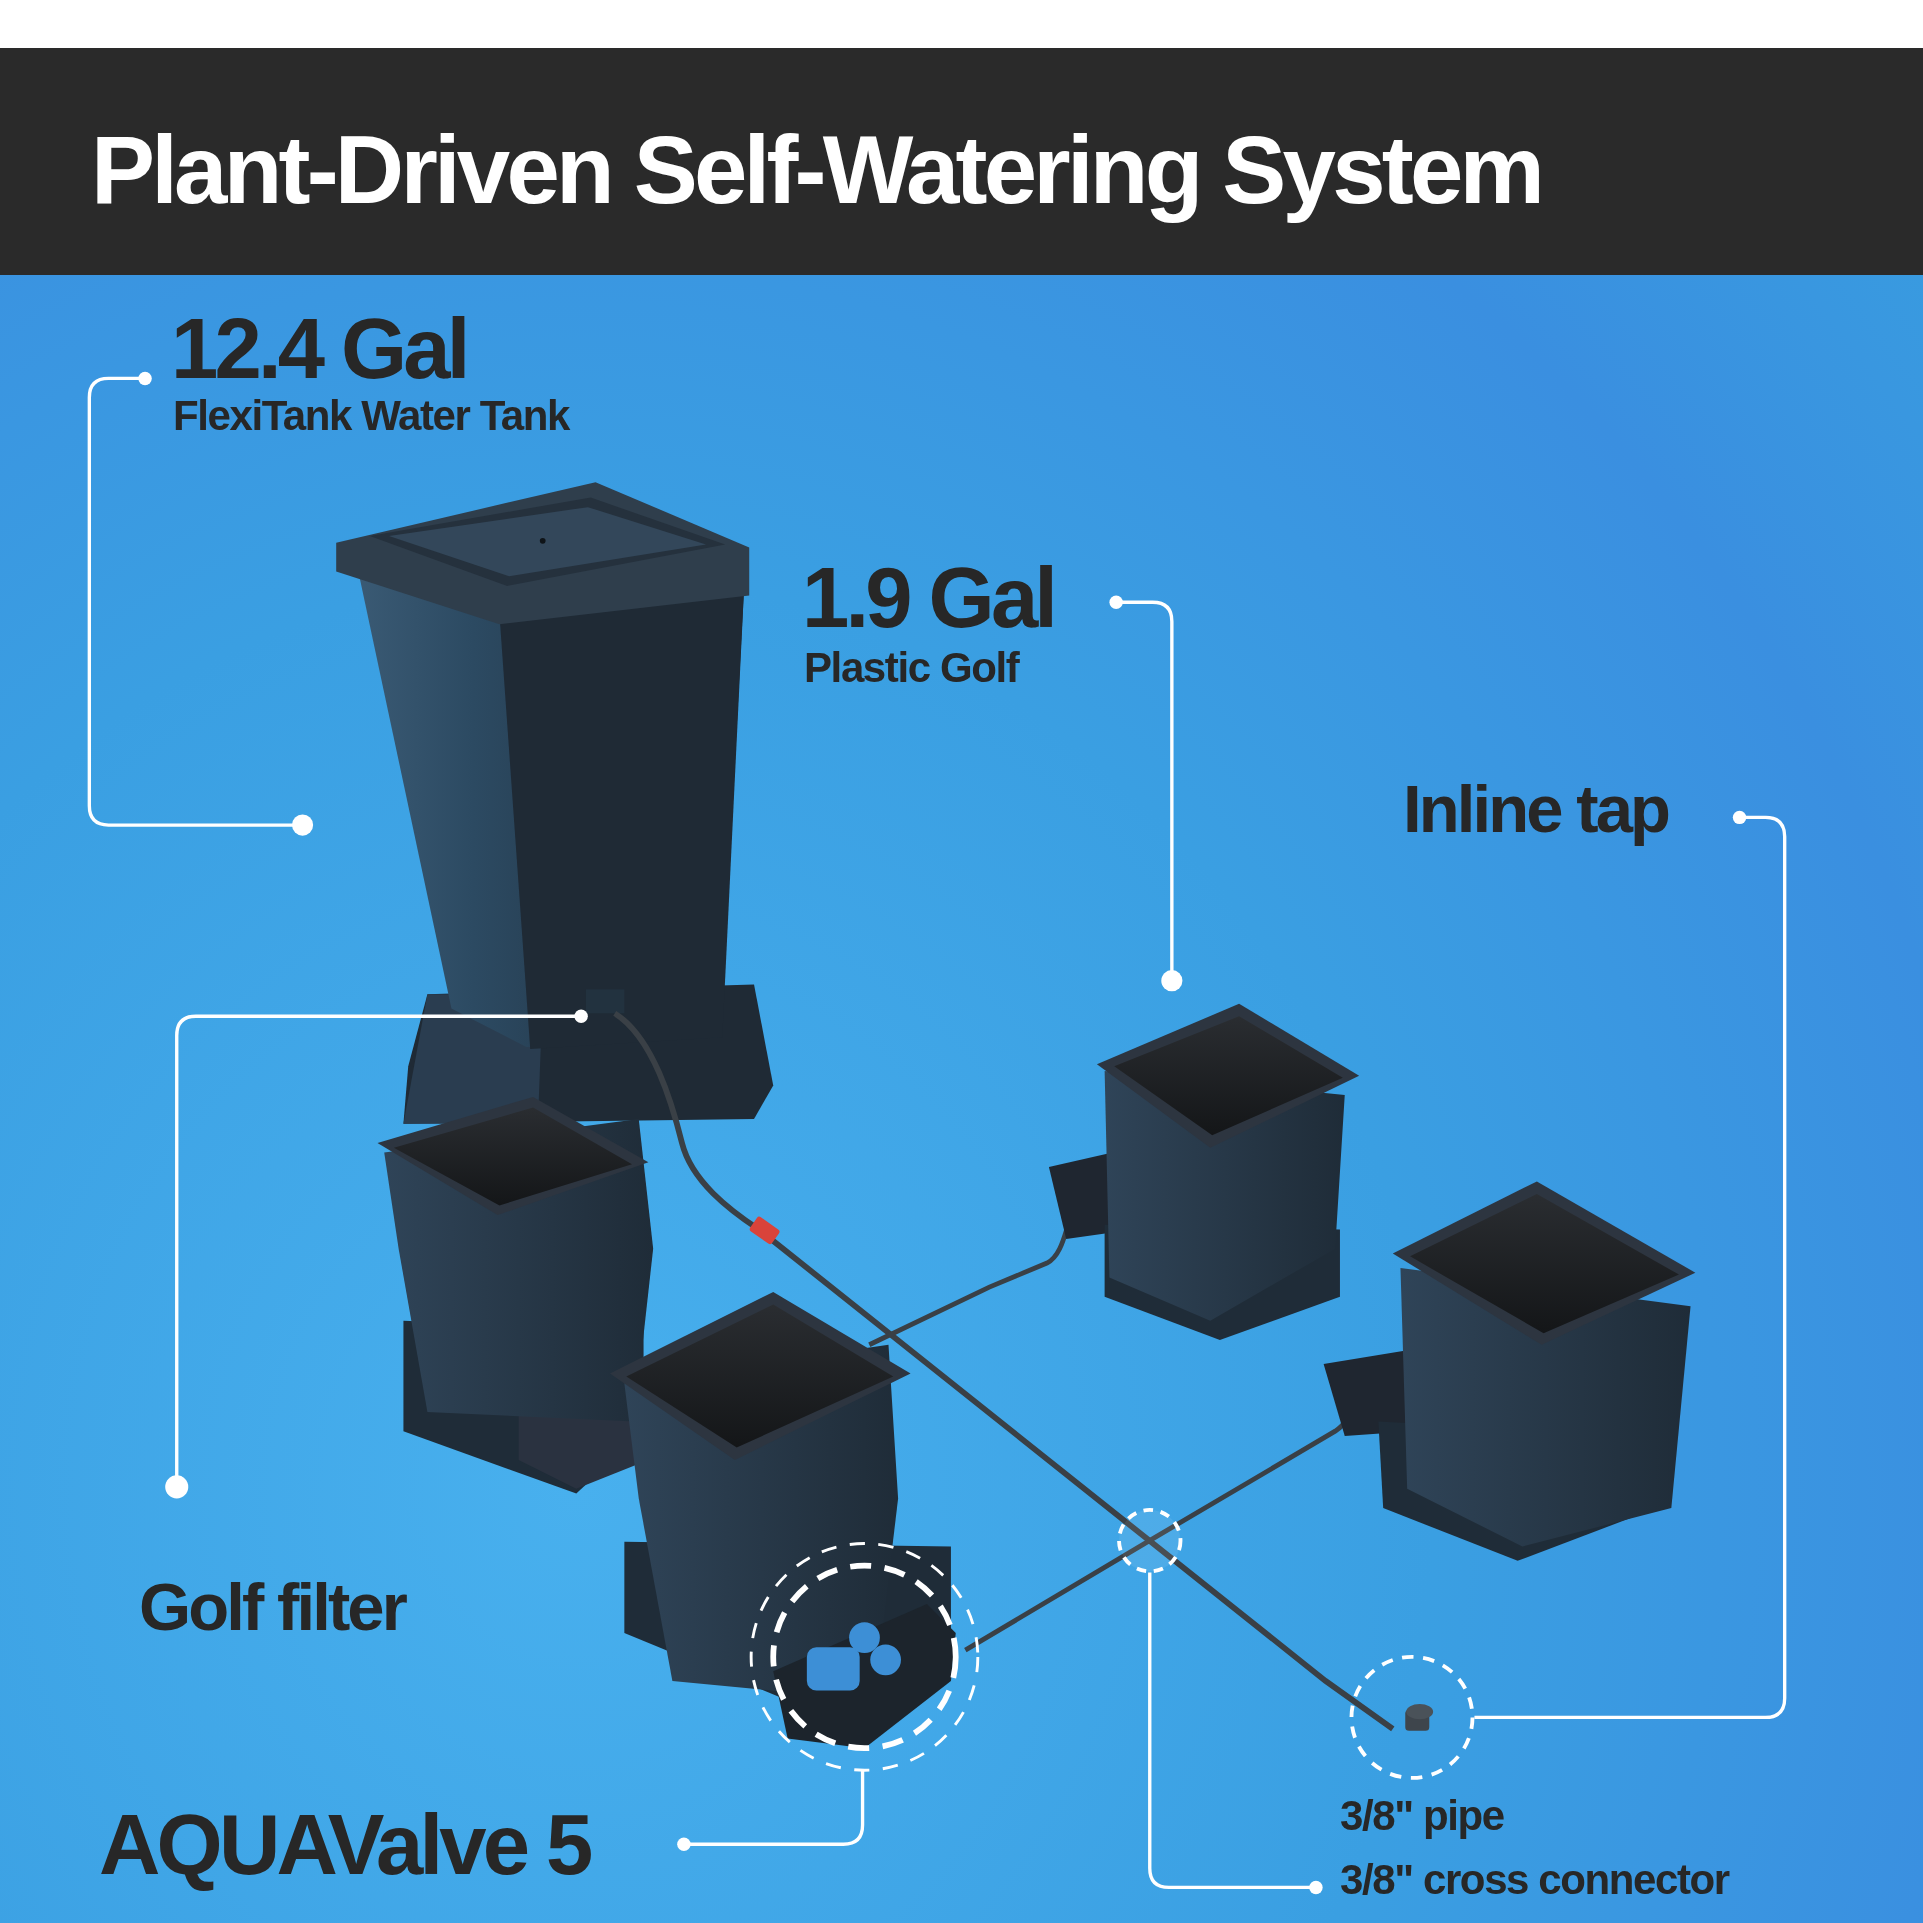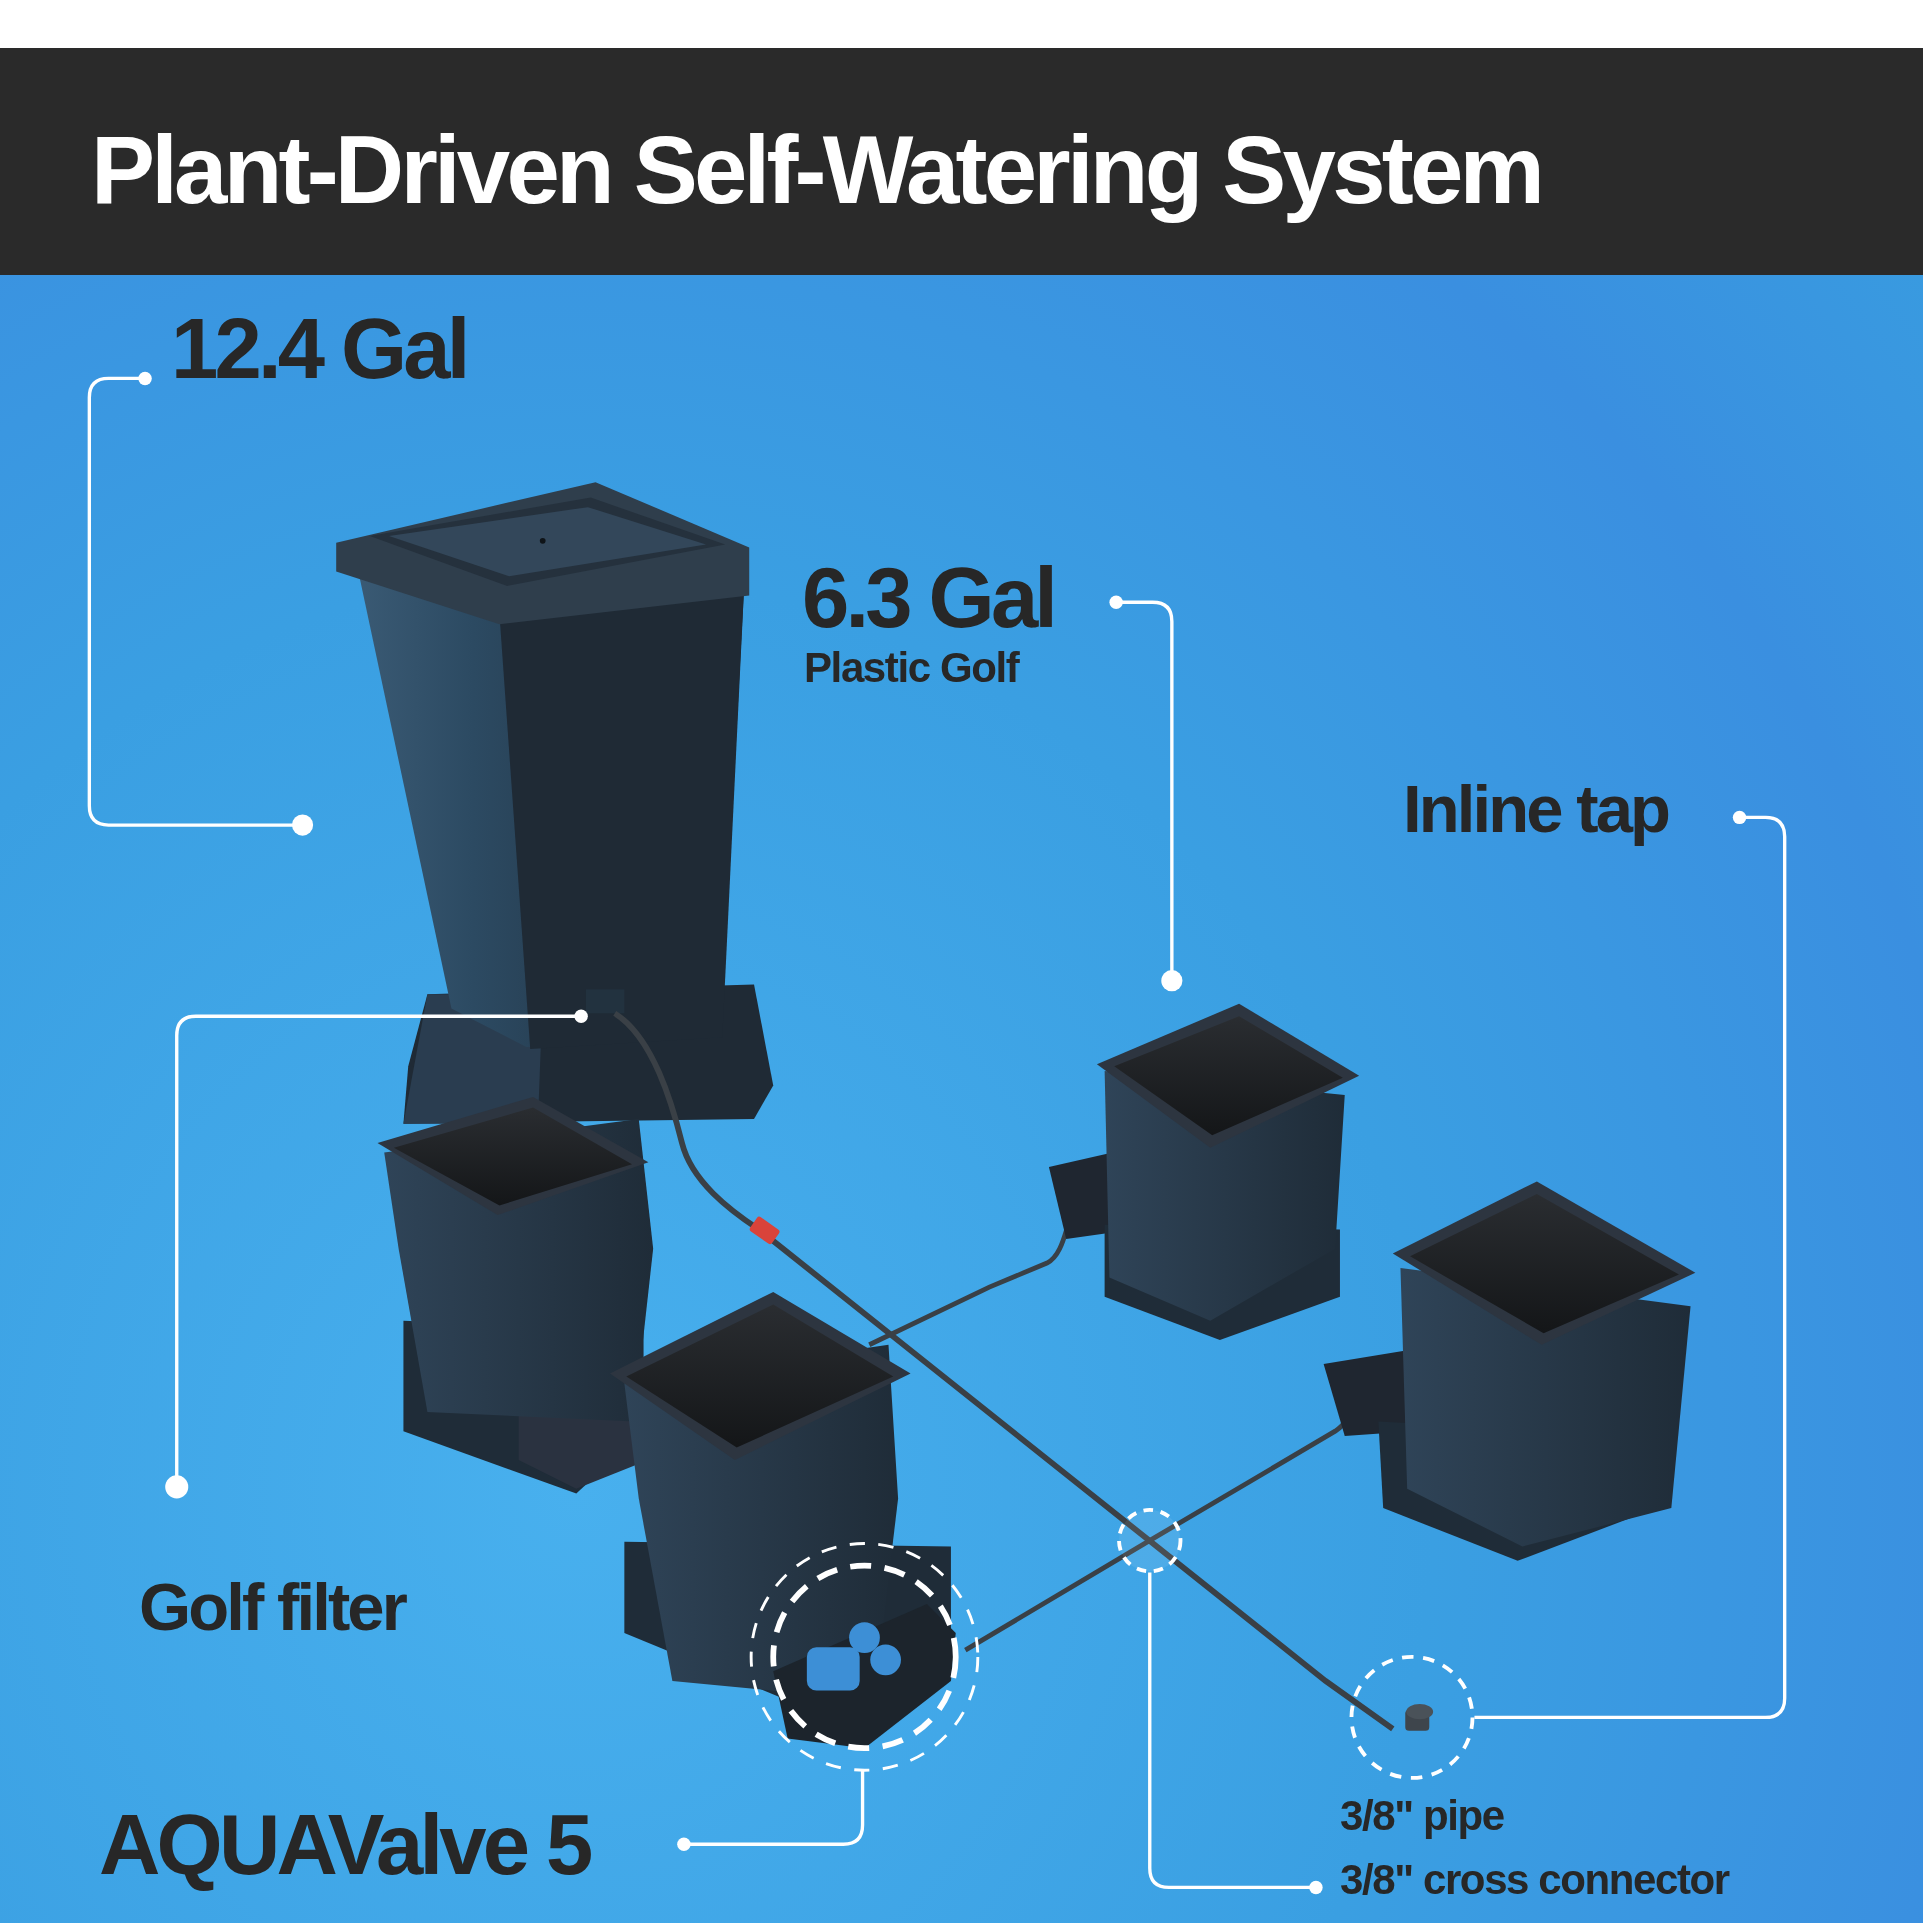"FlexiTank Water Tank" div.lbl { html: none -> <div>FlexiTank Water Tank</div> }
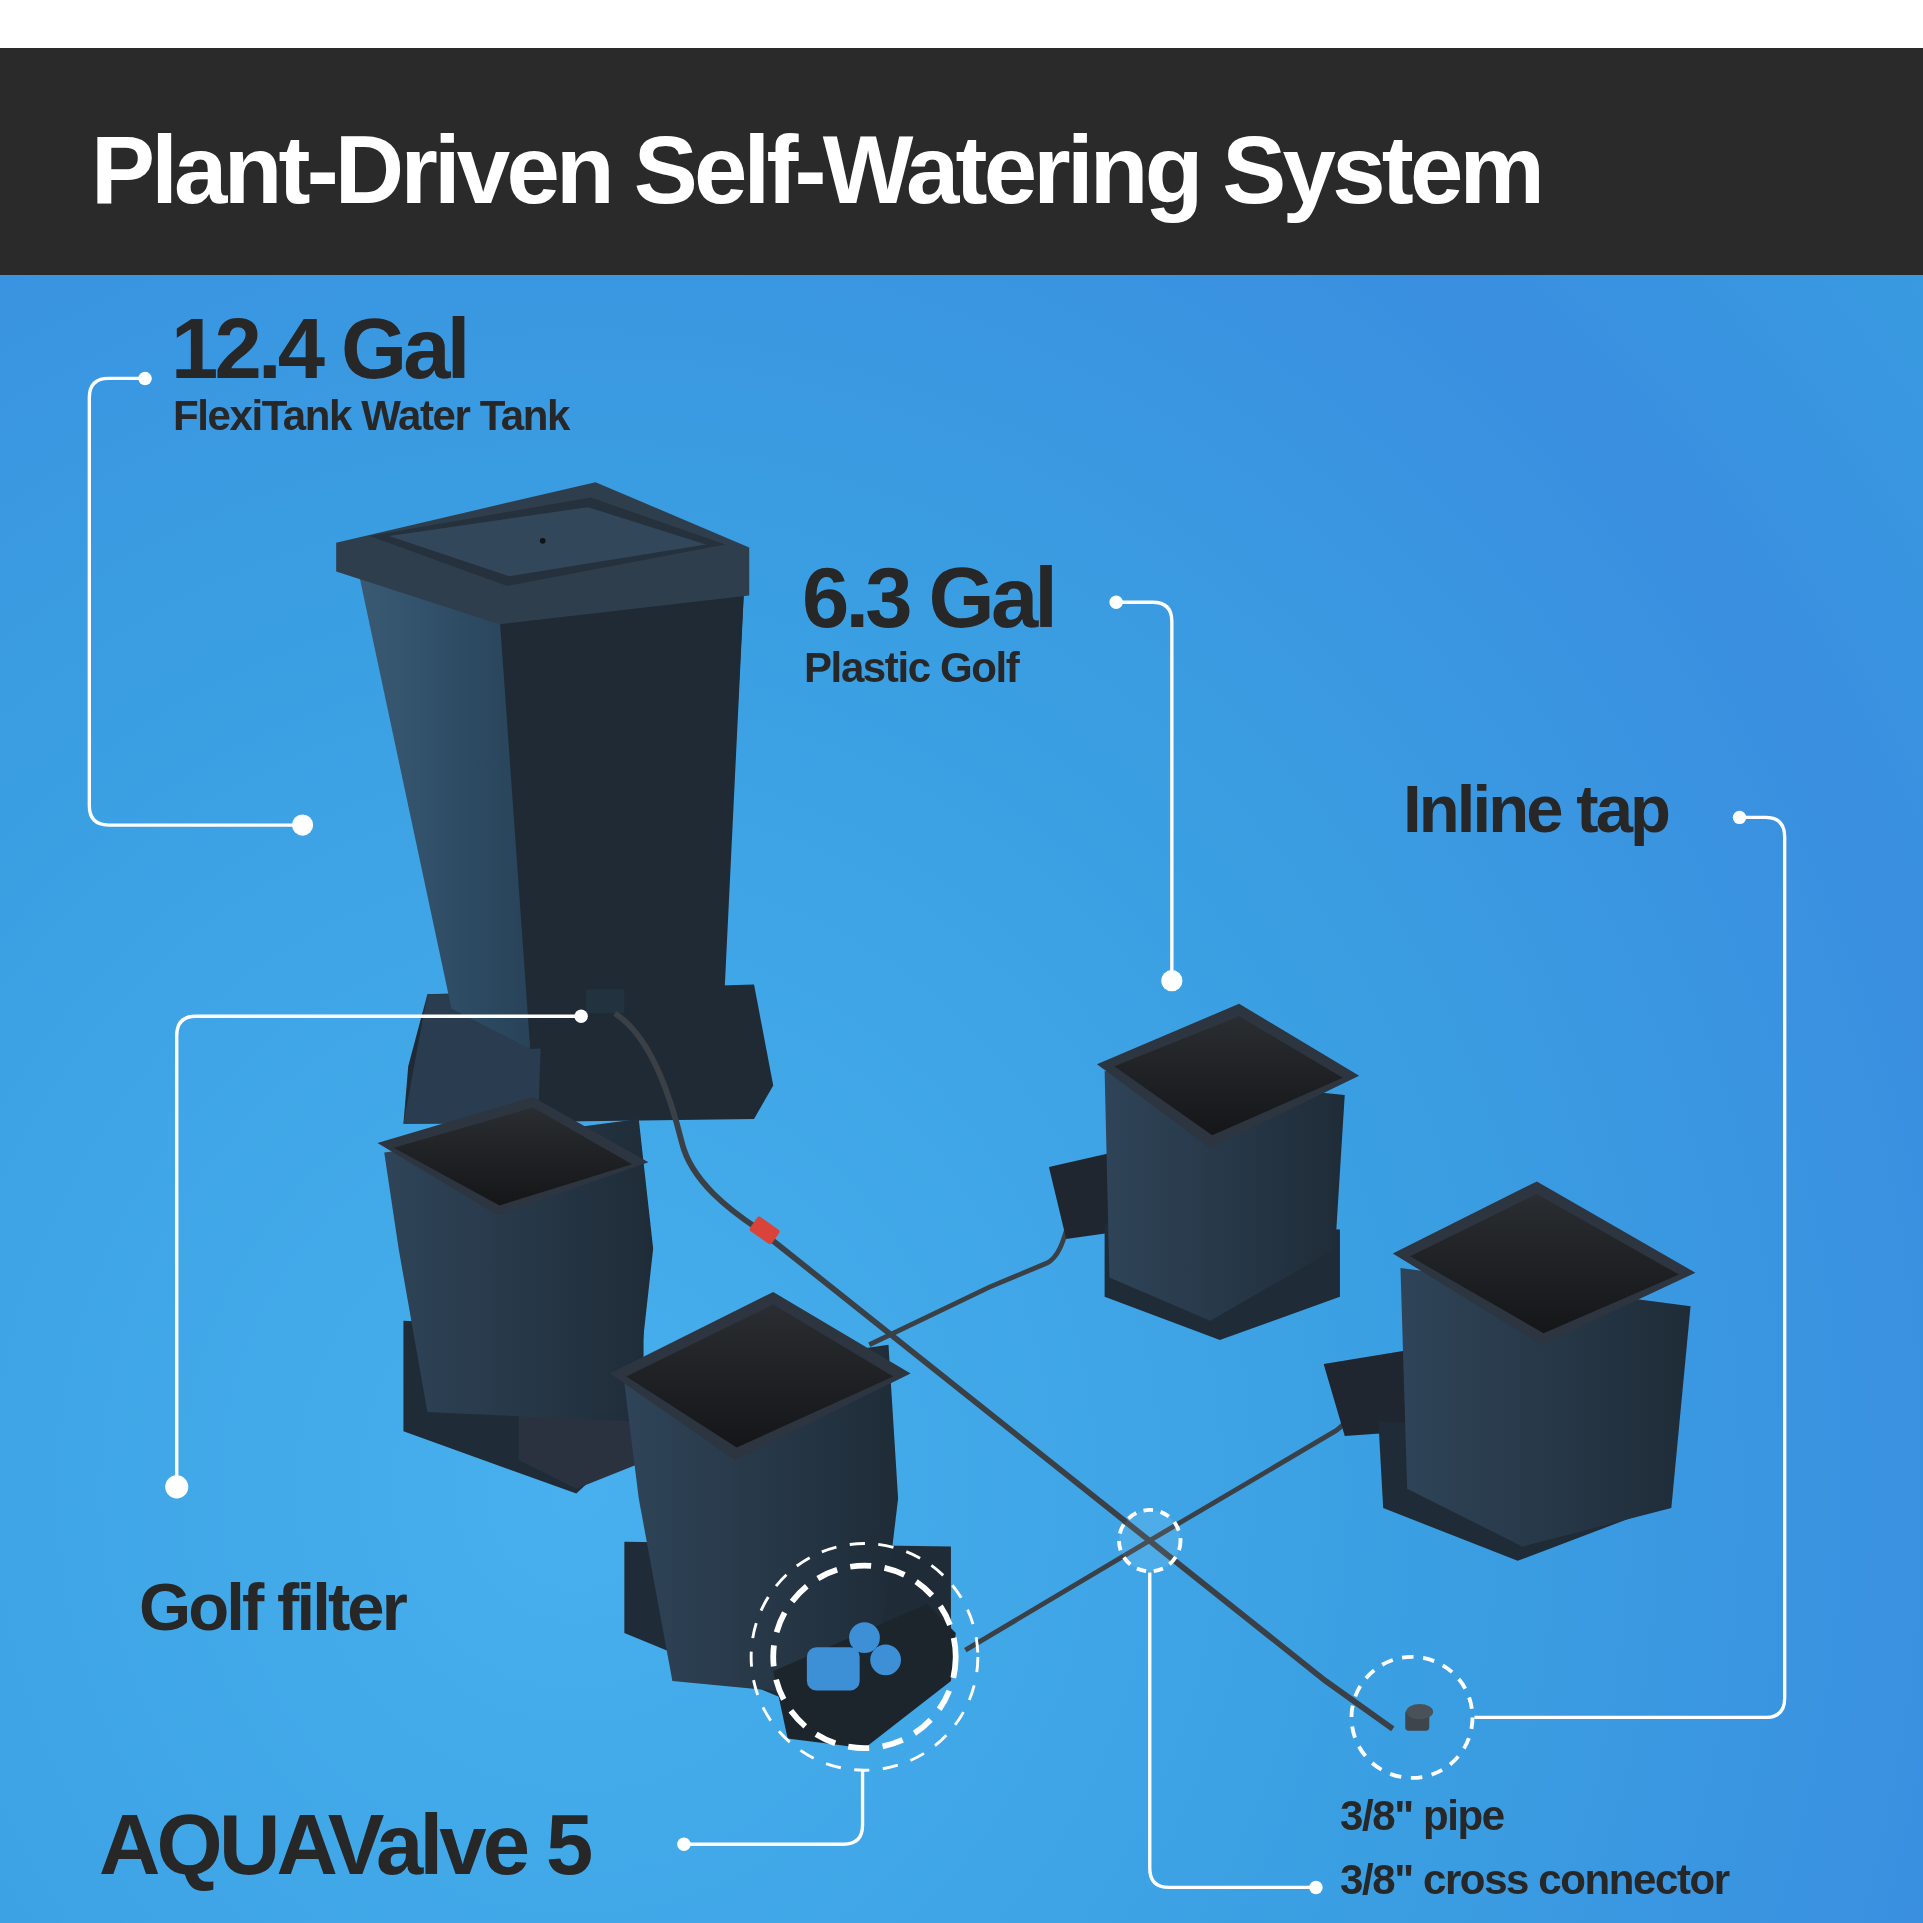"6.3 Gal" div.lbl { text: 6.3 -> 1.9 }
